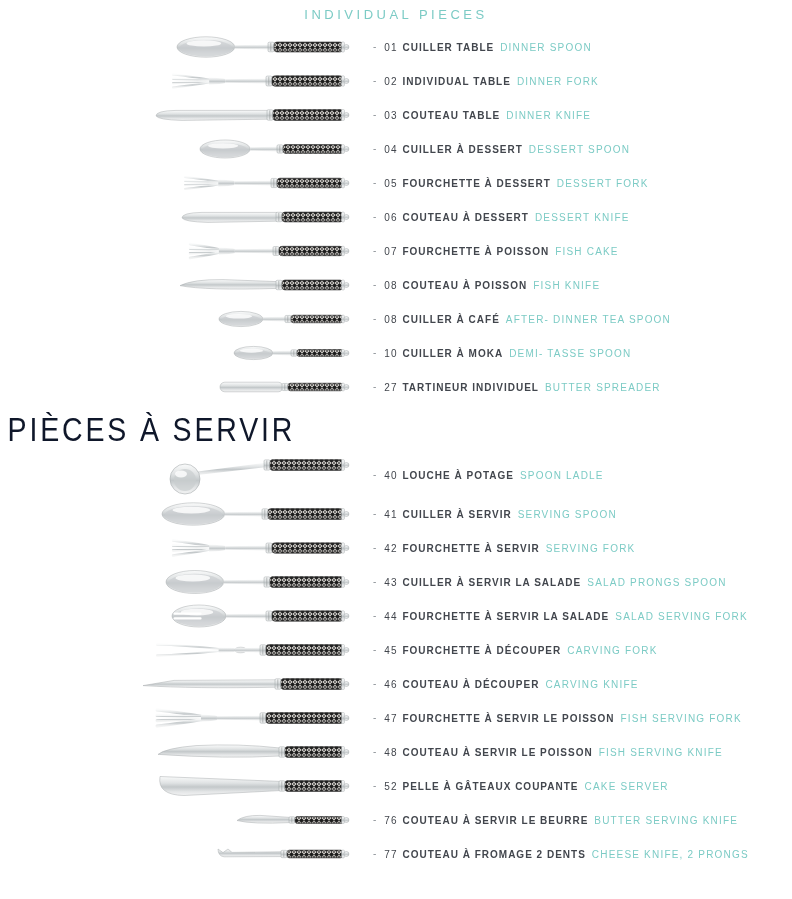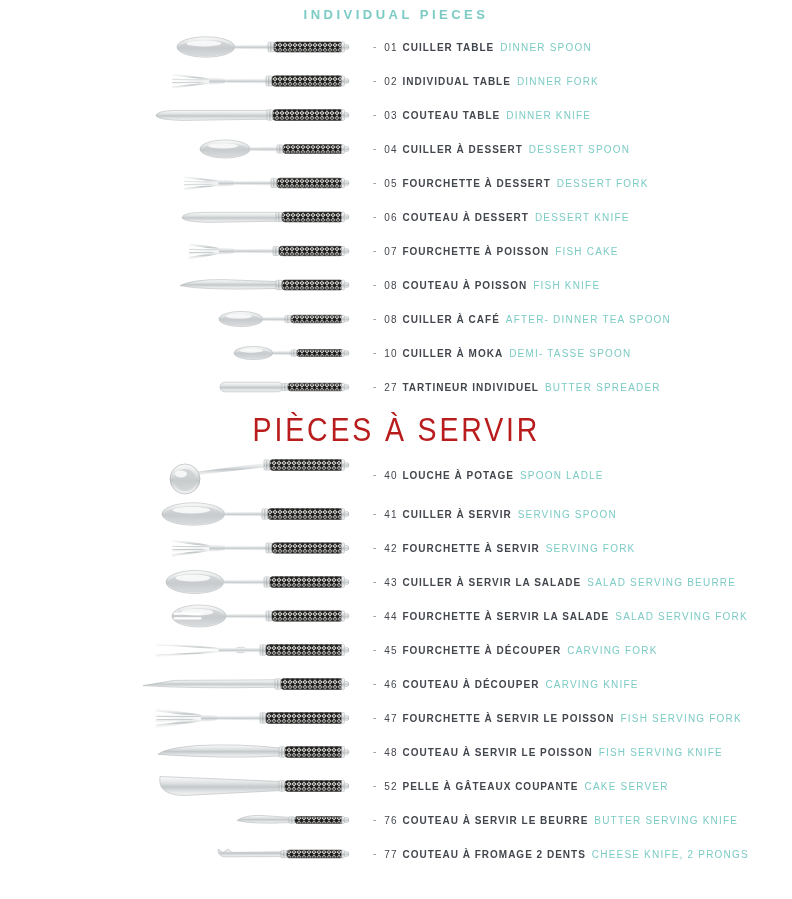"INDIVIDUAL PIECES" .teal-h { font-weight: 700 -> 400 }
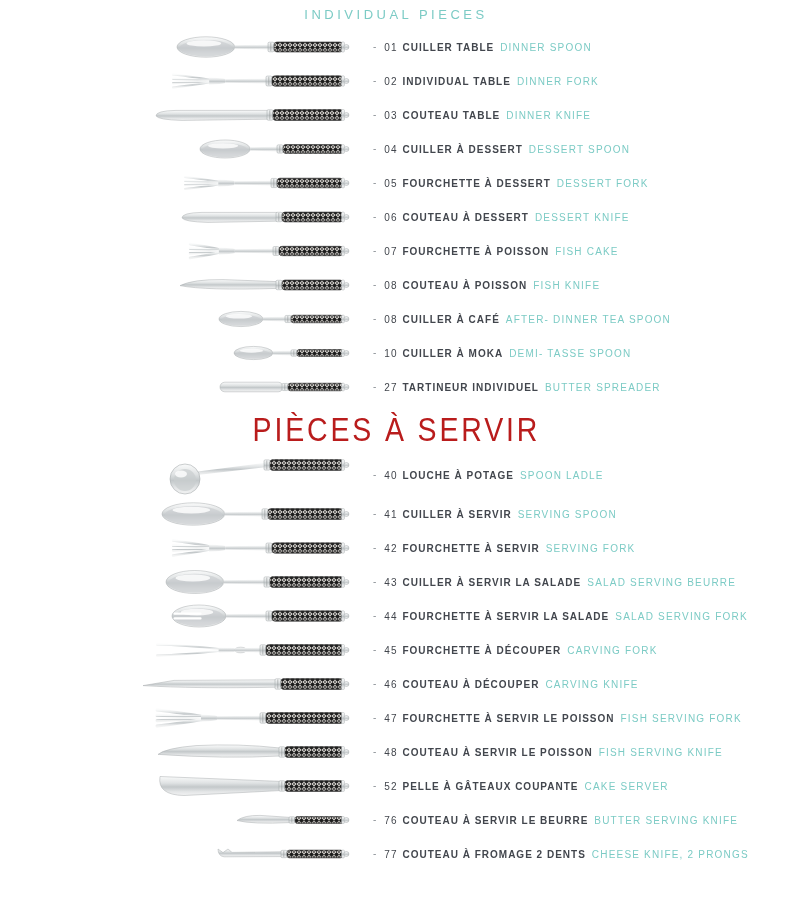"PIÈCES À SERVIR" .deco-h { color: #b91c1c -> #0f172a; text-align: center -> left }
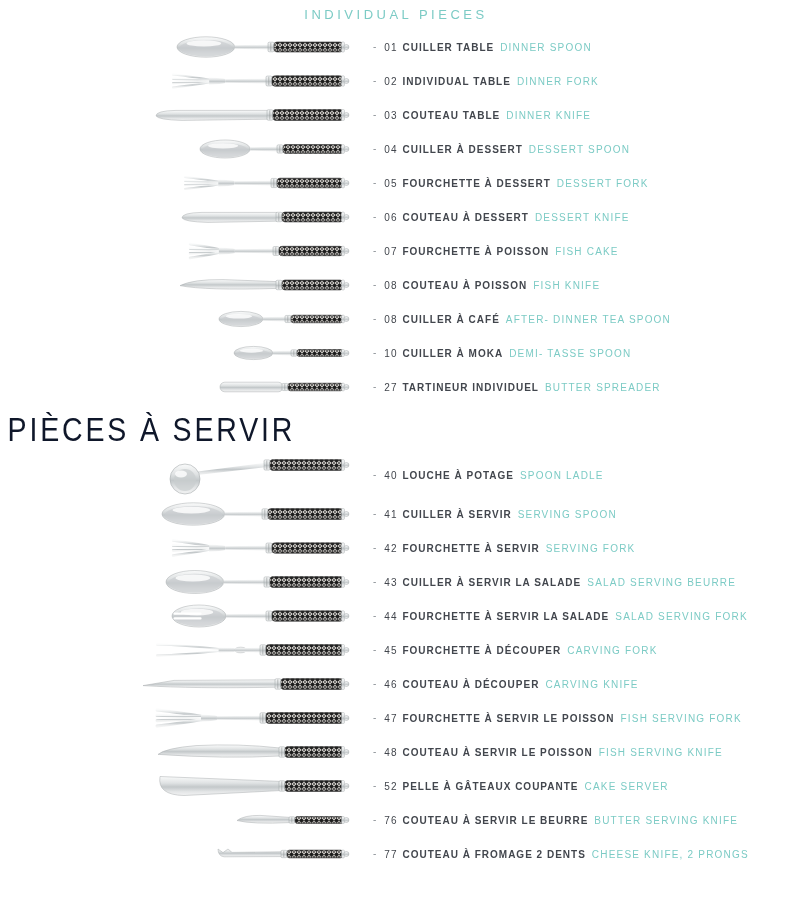"SALAD SERVING BEURRE" span.en { text: SERVING BEURRE -> PRONGS SPOON }
